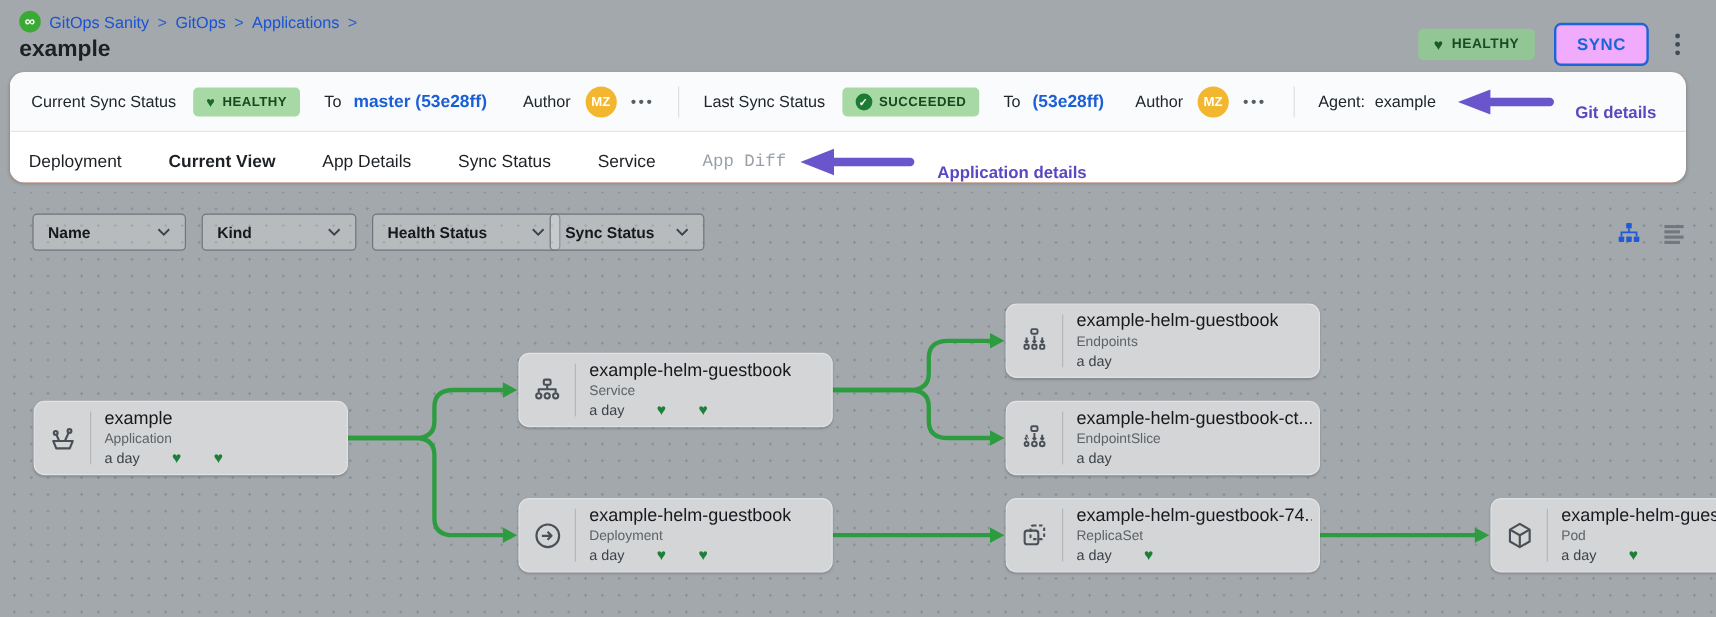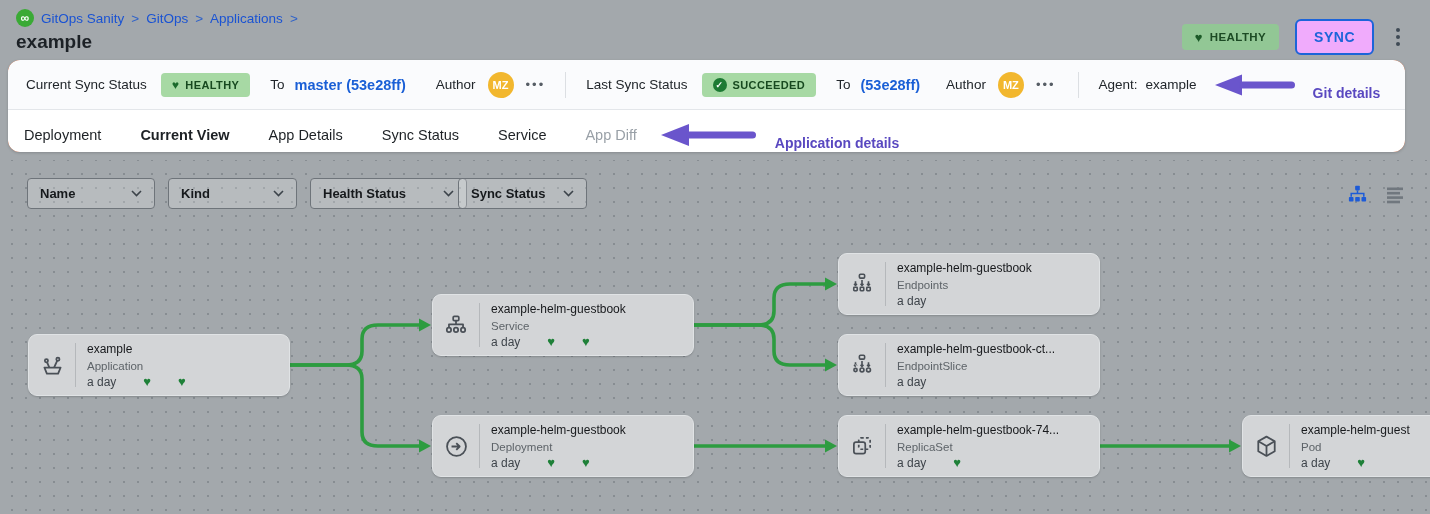"App Diff" div.tab { font-family: none -> Liberation Mono, monospace; margin-right: 24px -> 12px }
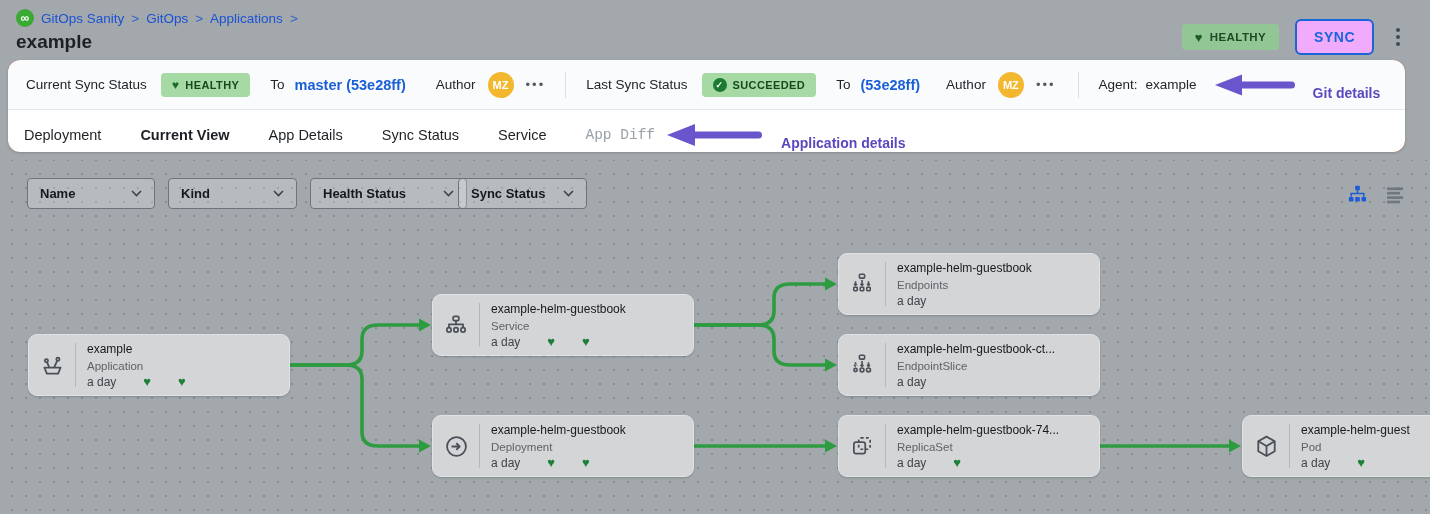"example-helm-guestbook" .node-title { font-size: 12px -> 15px }
